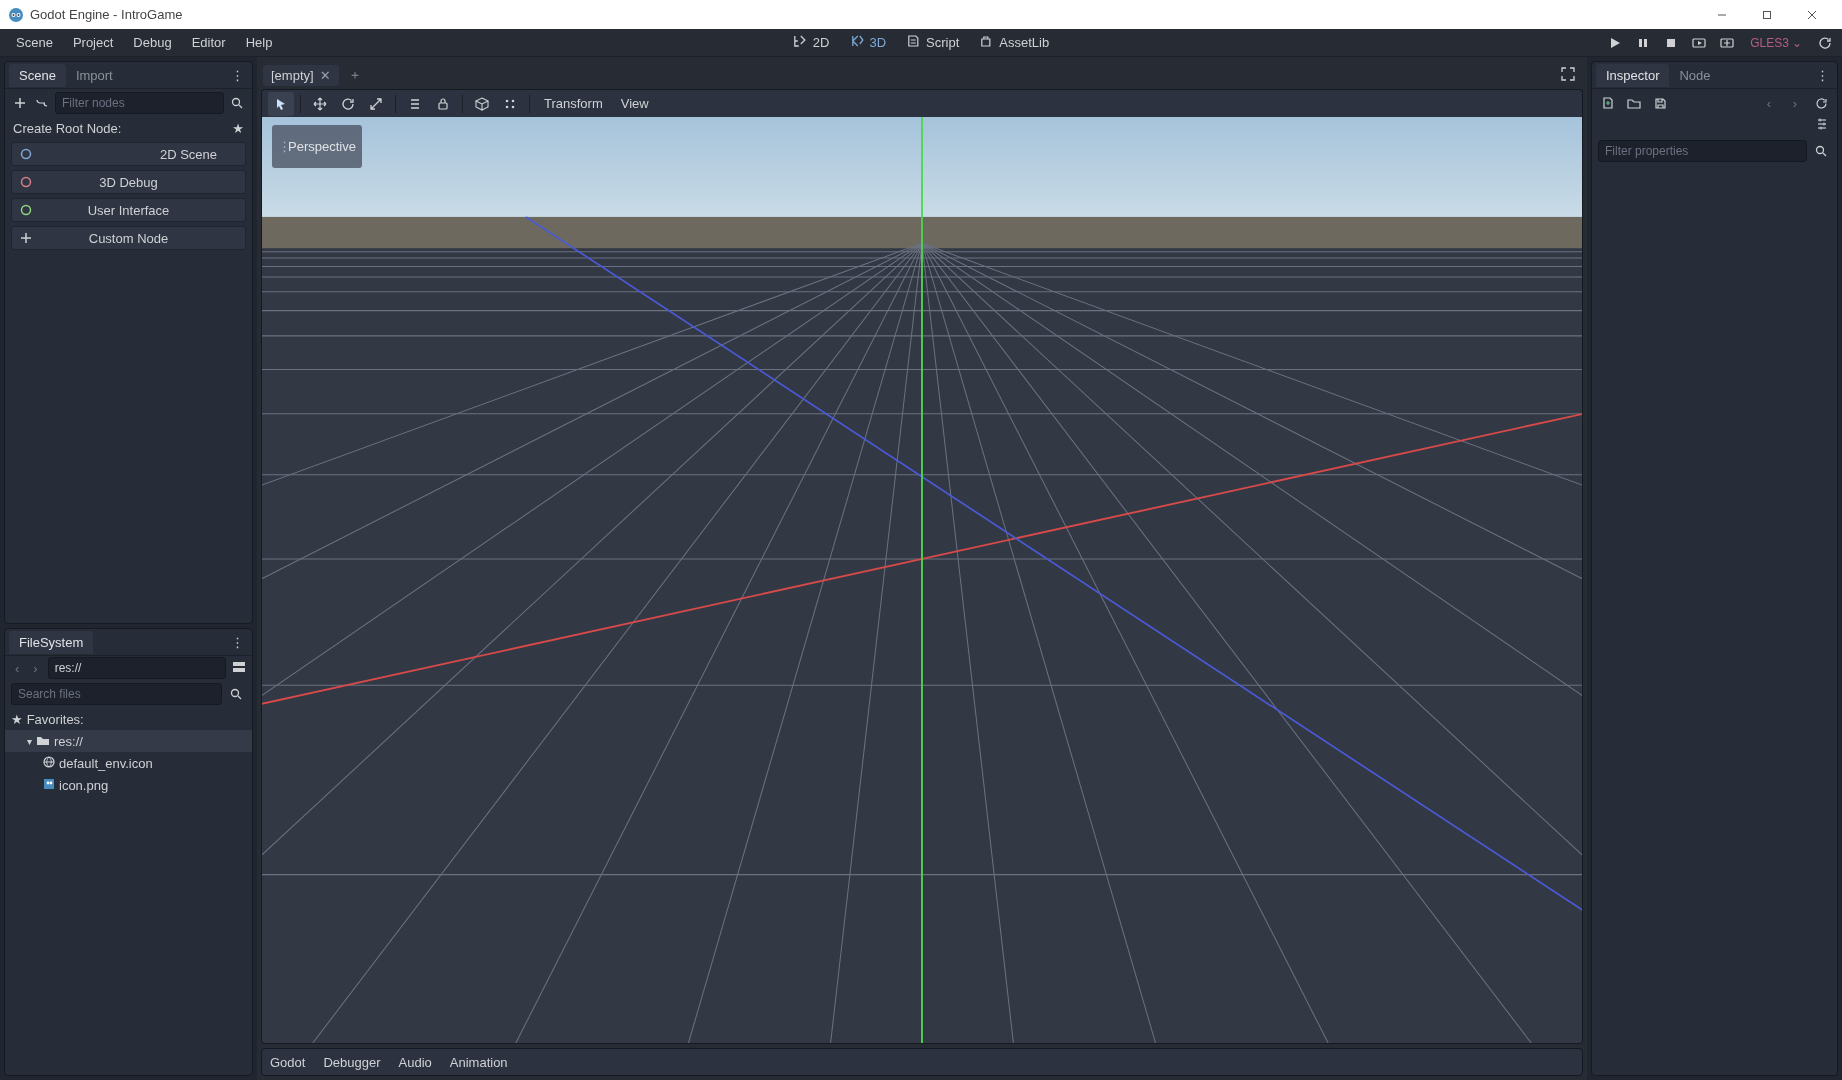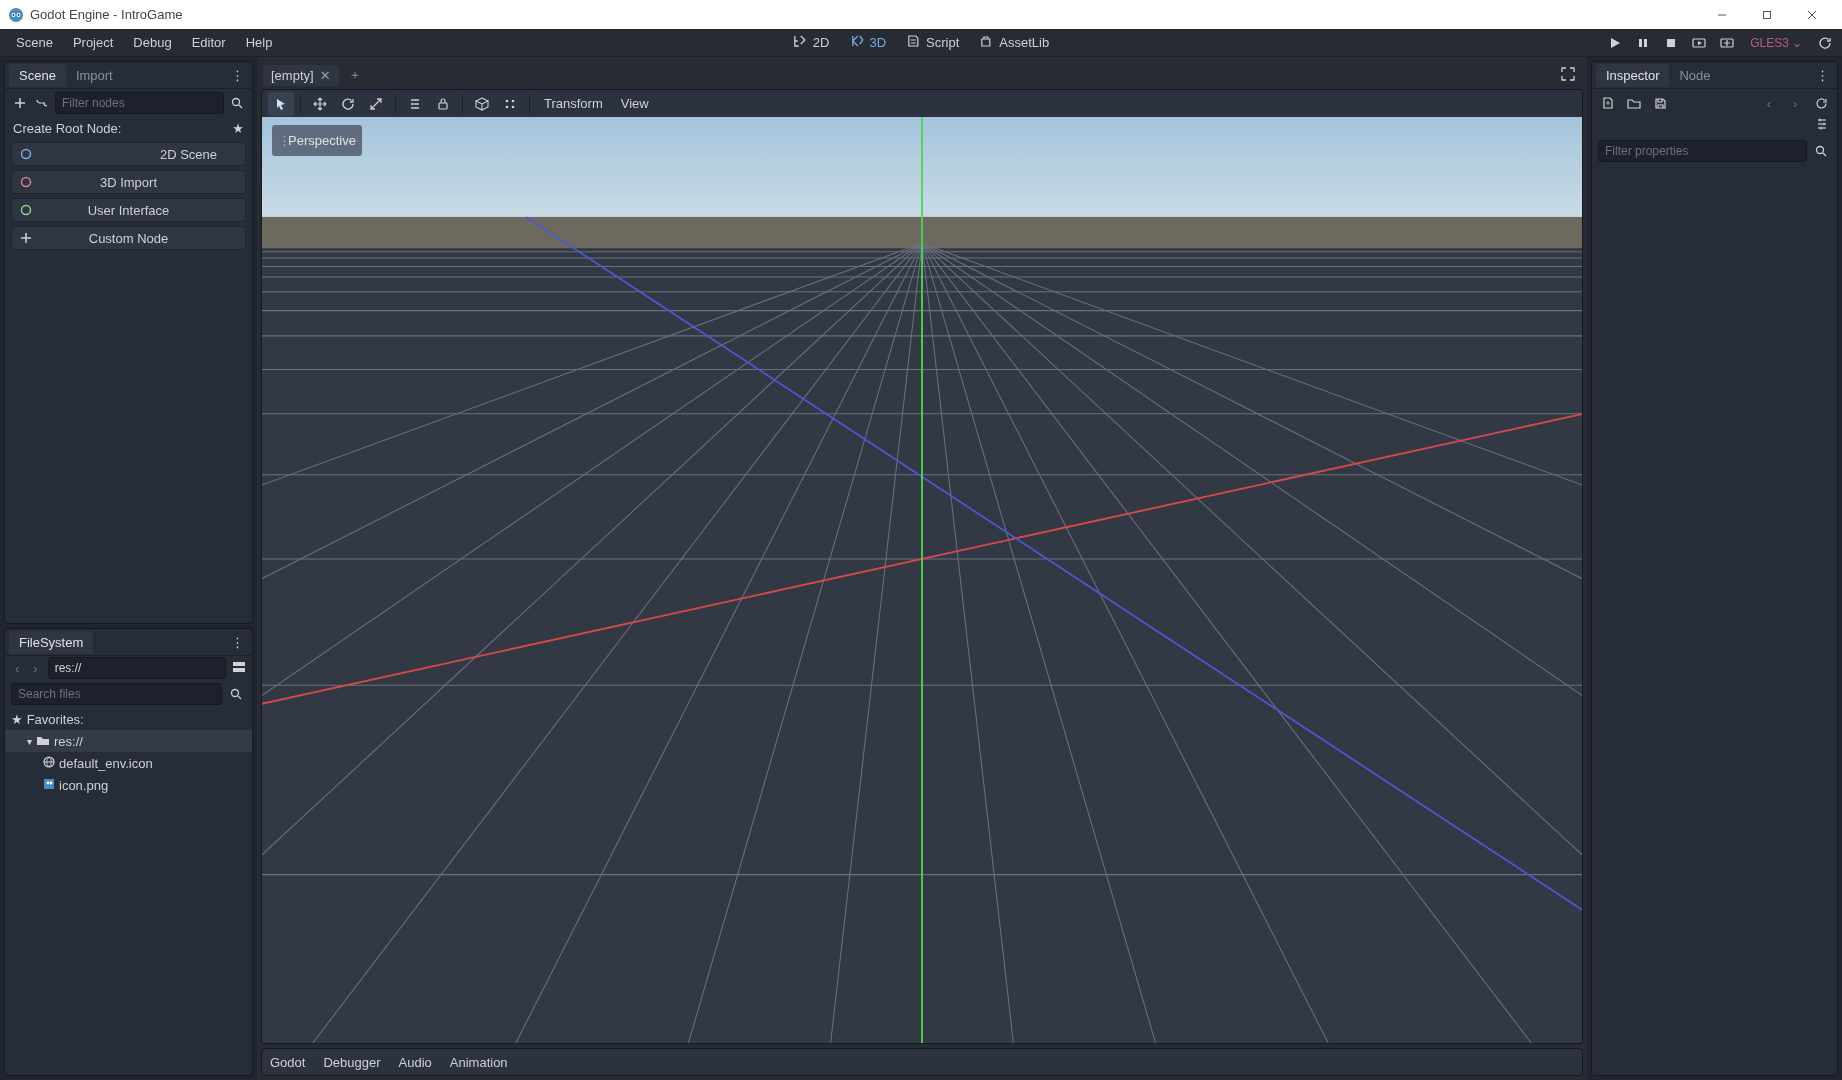"Perspective" .persp-badge { padding: 8px 6px -> 14px 6px }
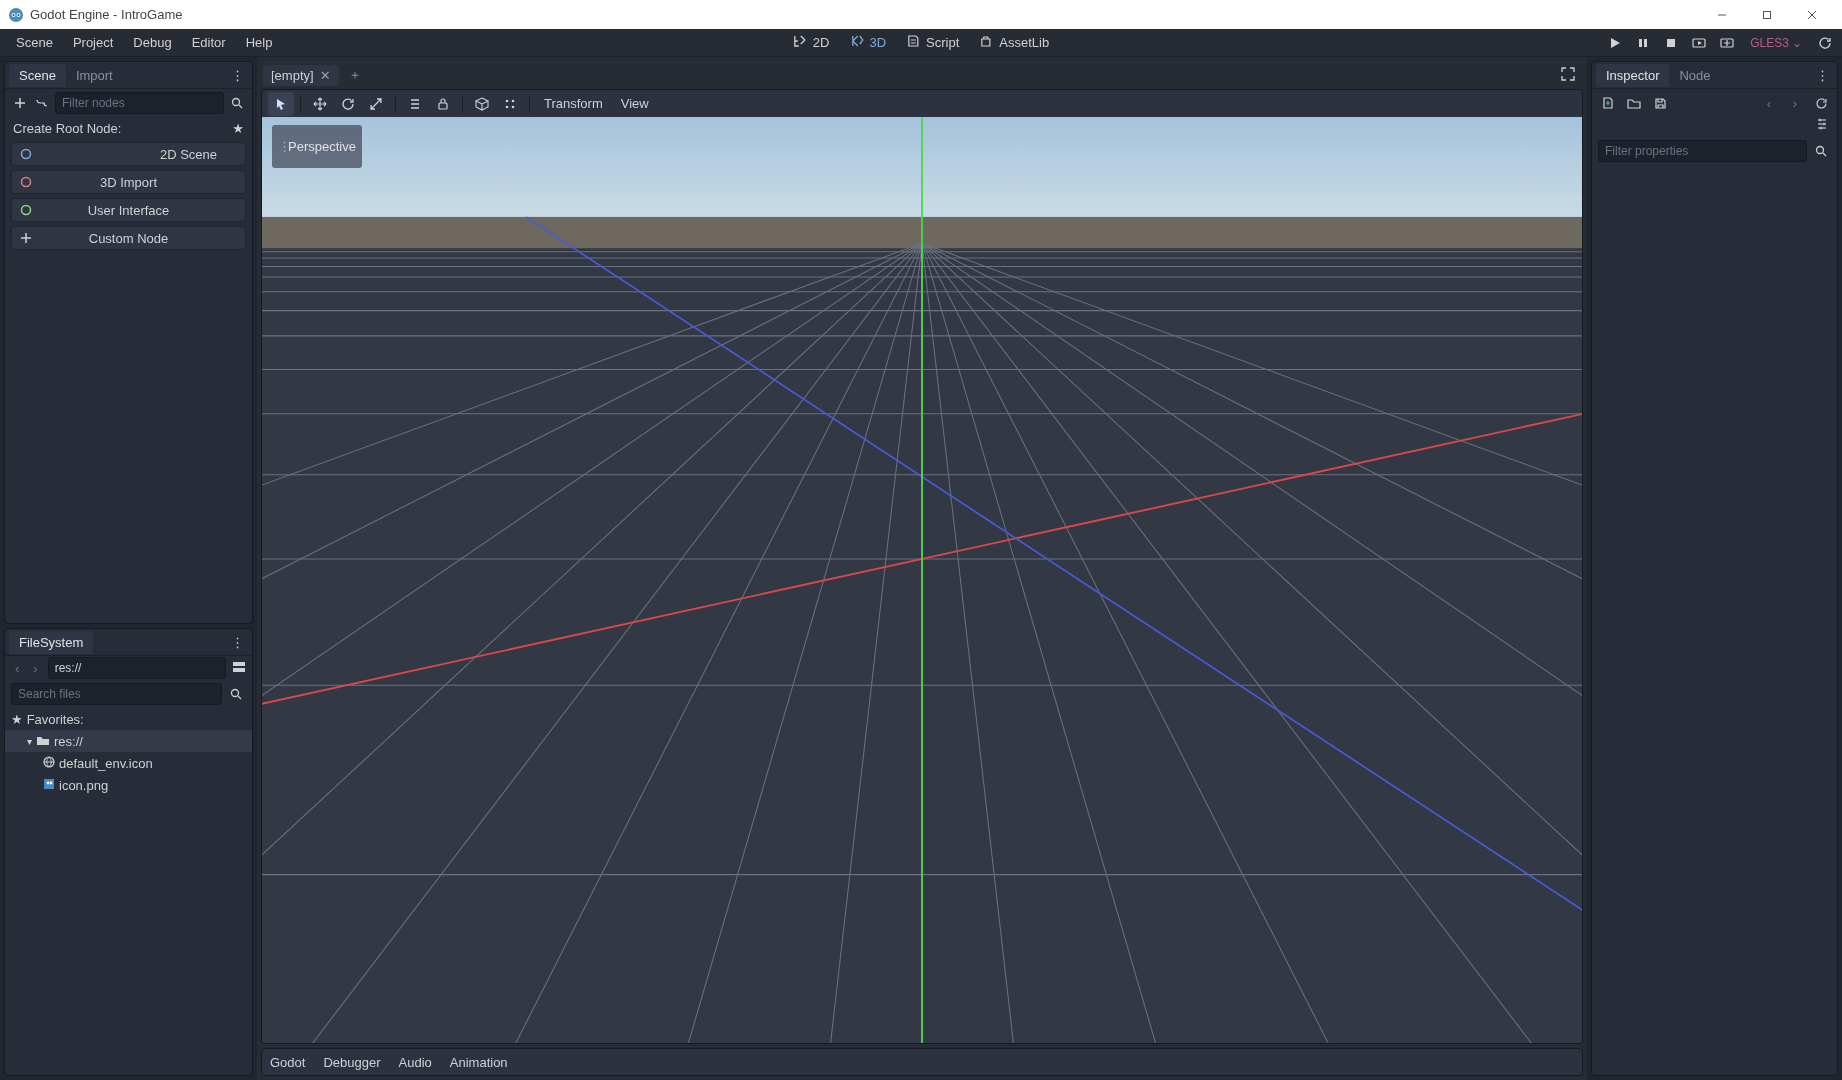"3D Import" span { text: Import -> Debug }
